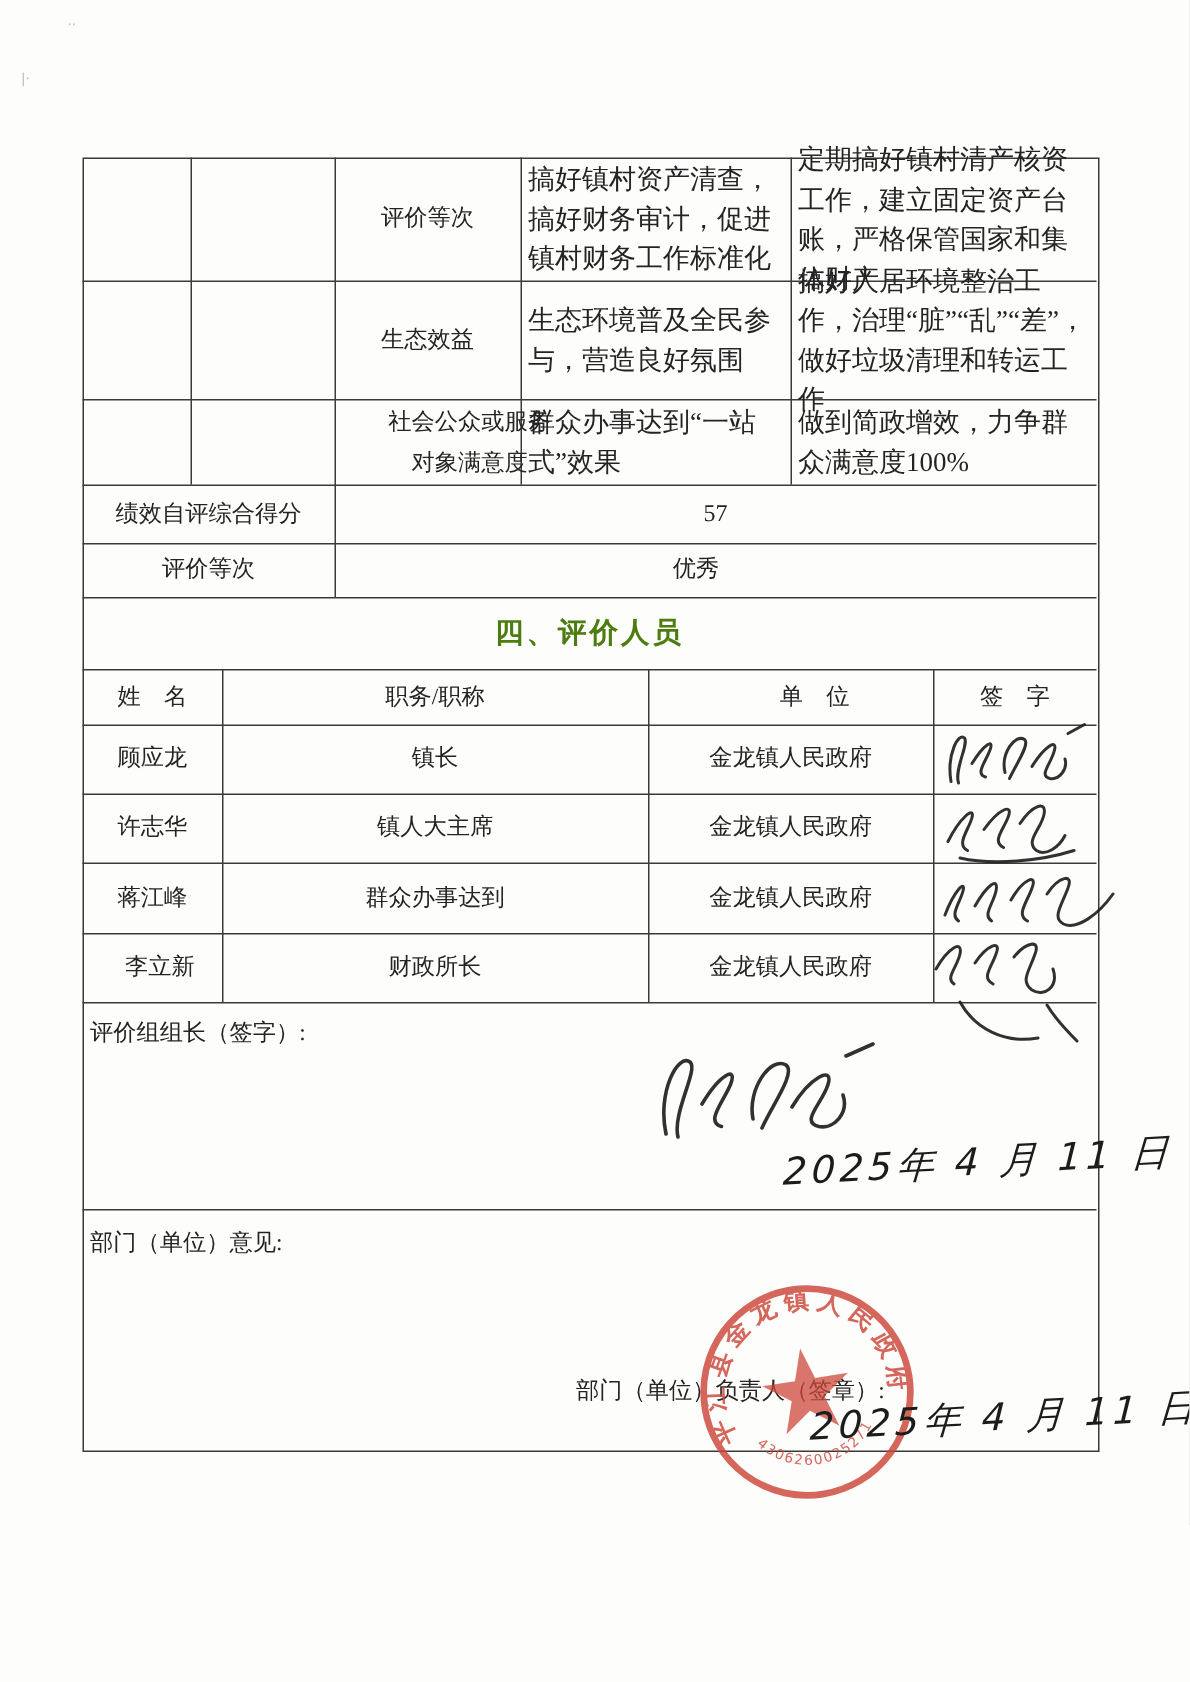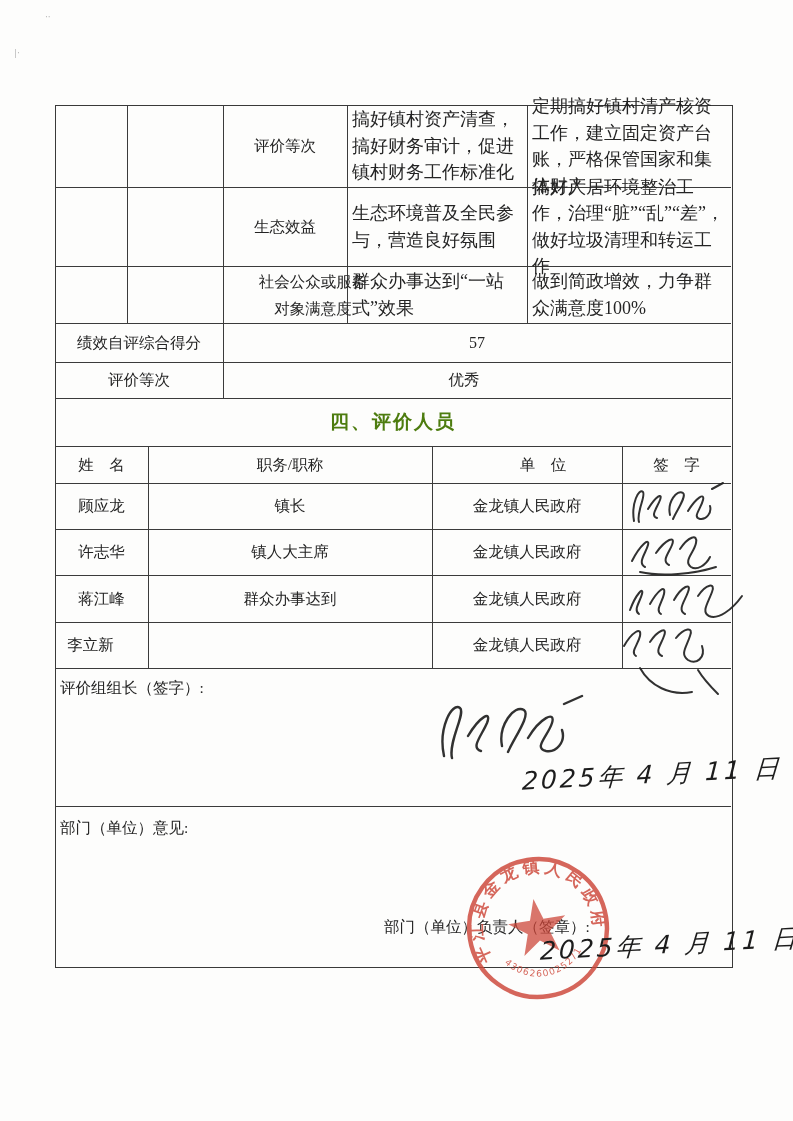"李立新" div.cell { left: 44px -> 60px }
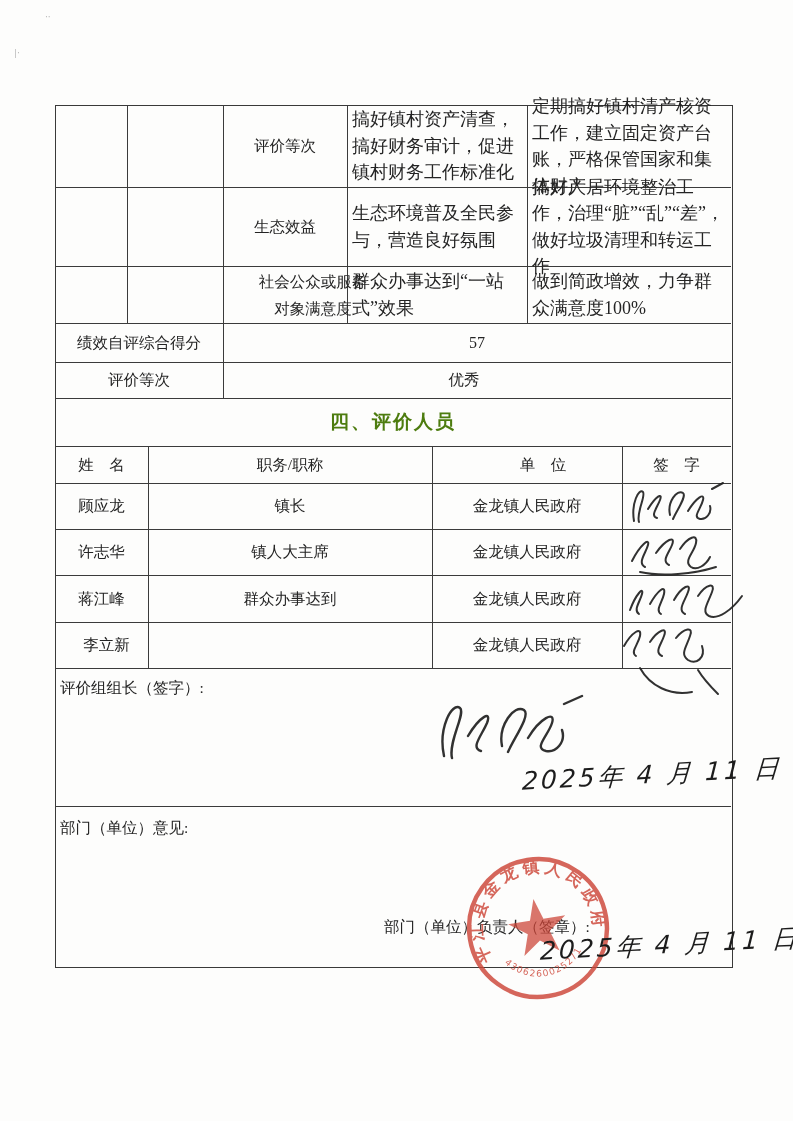"财政所长" div.cell { html: none -> <div>财政所长</div> }
